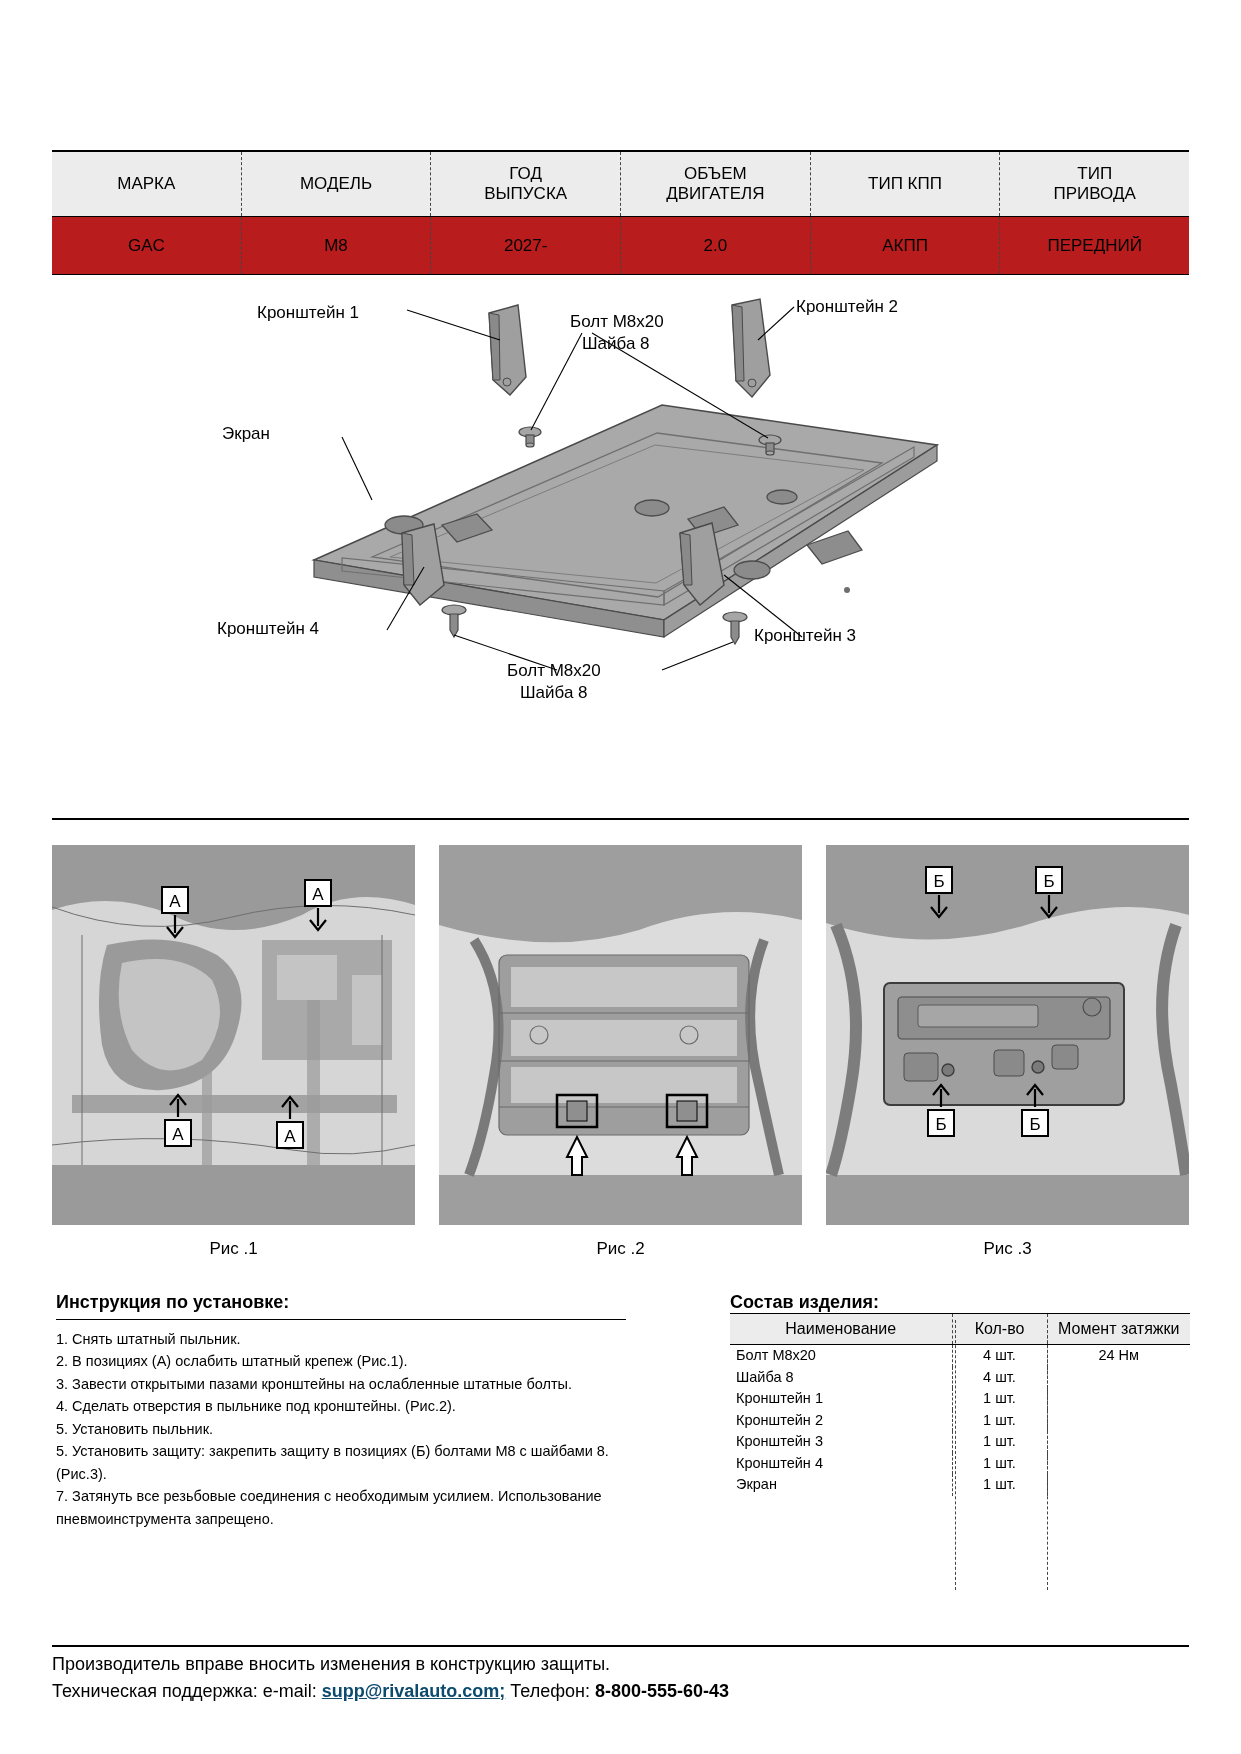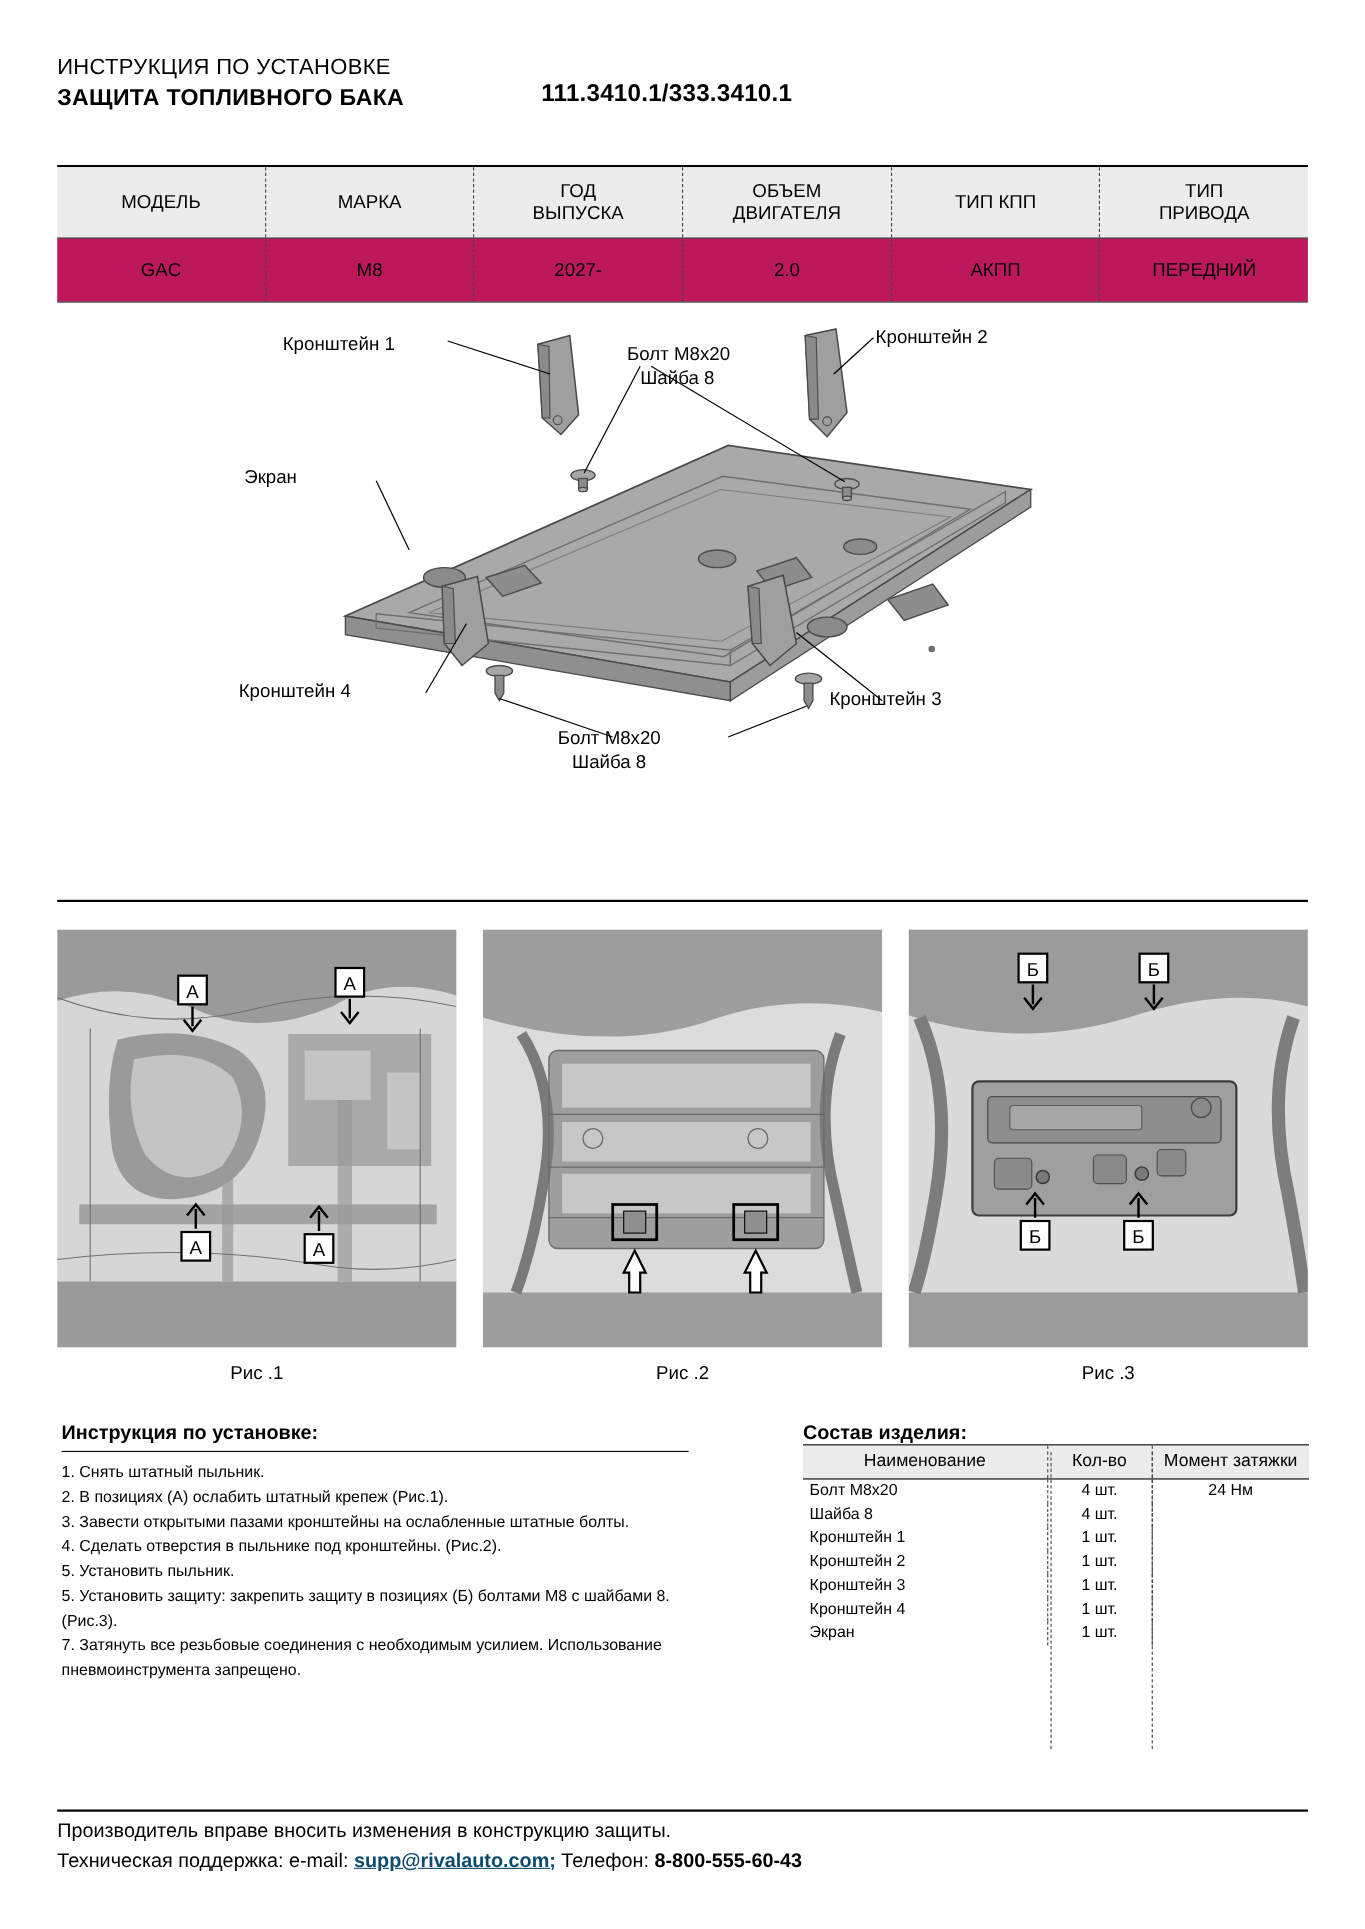"ИНСТРУКЦИЯ ПО УСТАНОВКЕ" div.header { html: <div> <div>ИНСТРУКЦИЯ ПО УСТАНОВКЕ</div> <div>ЗАЩИТА ТОПЛИВНОГО БАКА</div> <div>111.3410.1/333.3410.1</div> </div> -> none }
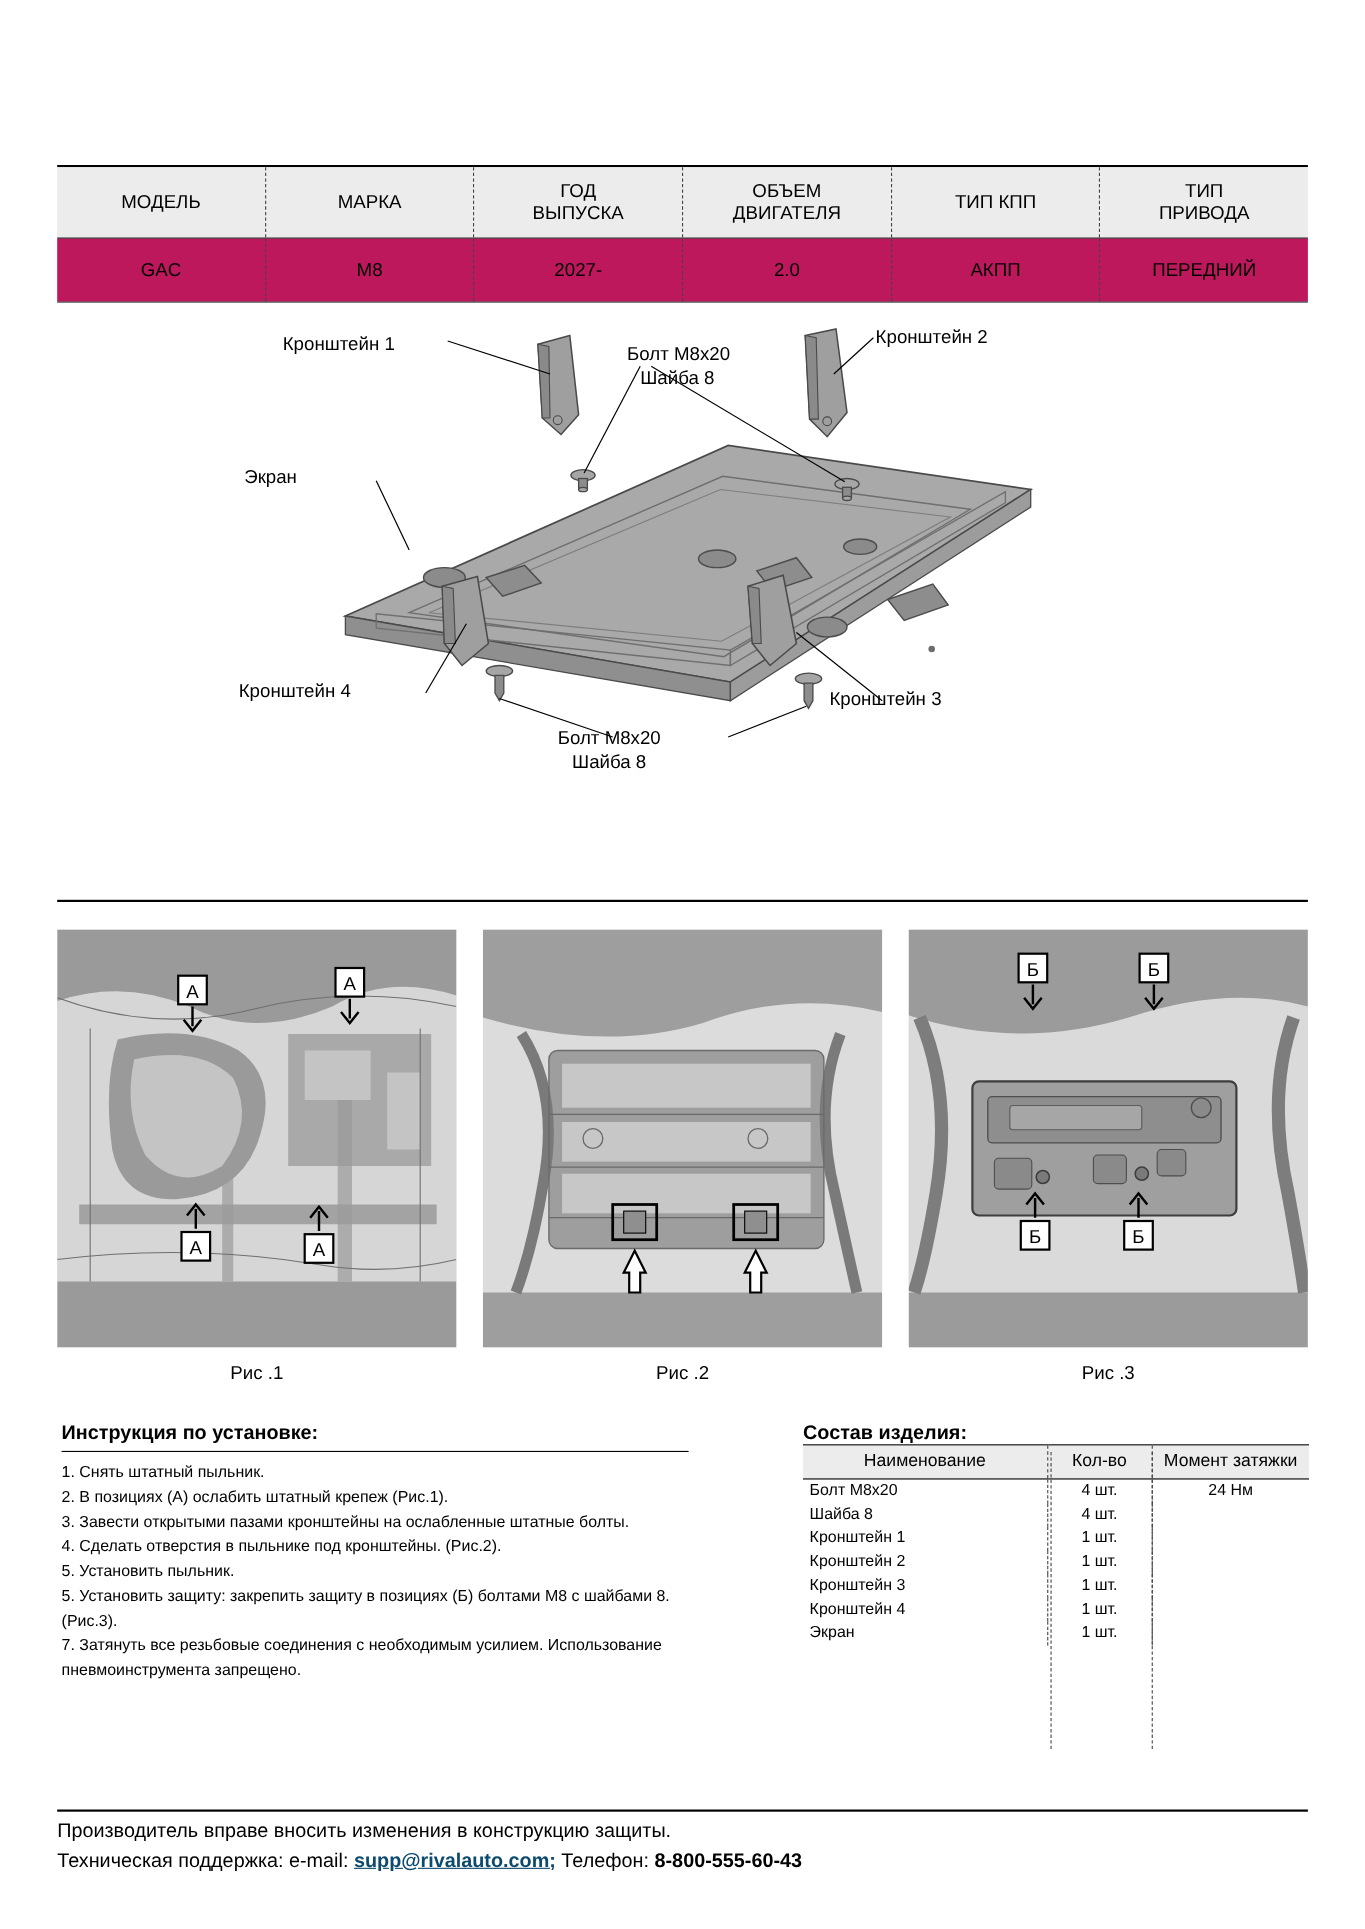"МОДЕЛЬ" div.spec-cell { order: before "МАРКА" -> after "МАРКА" }
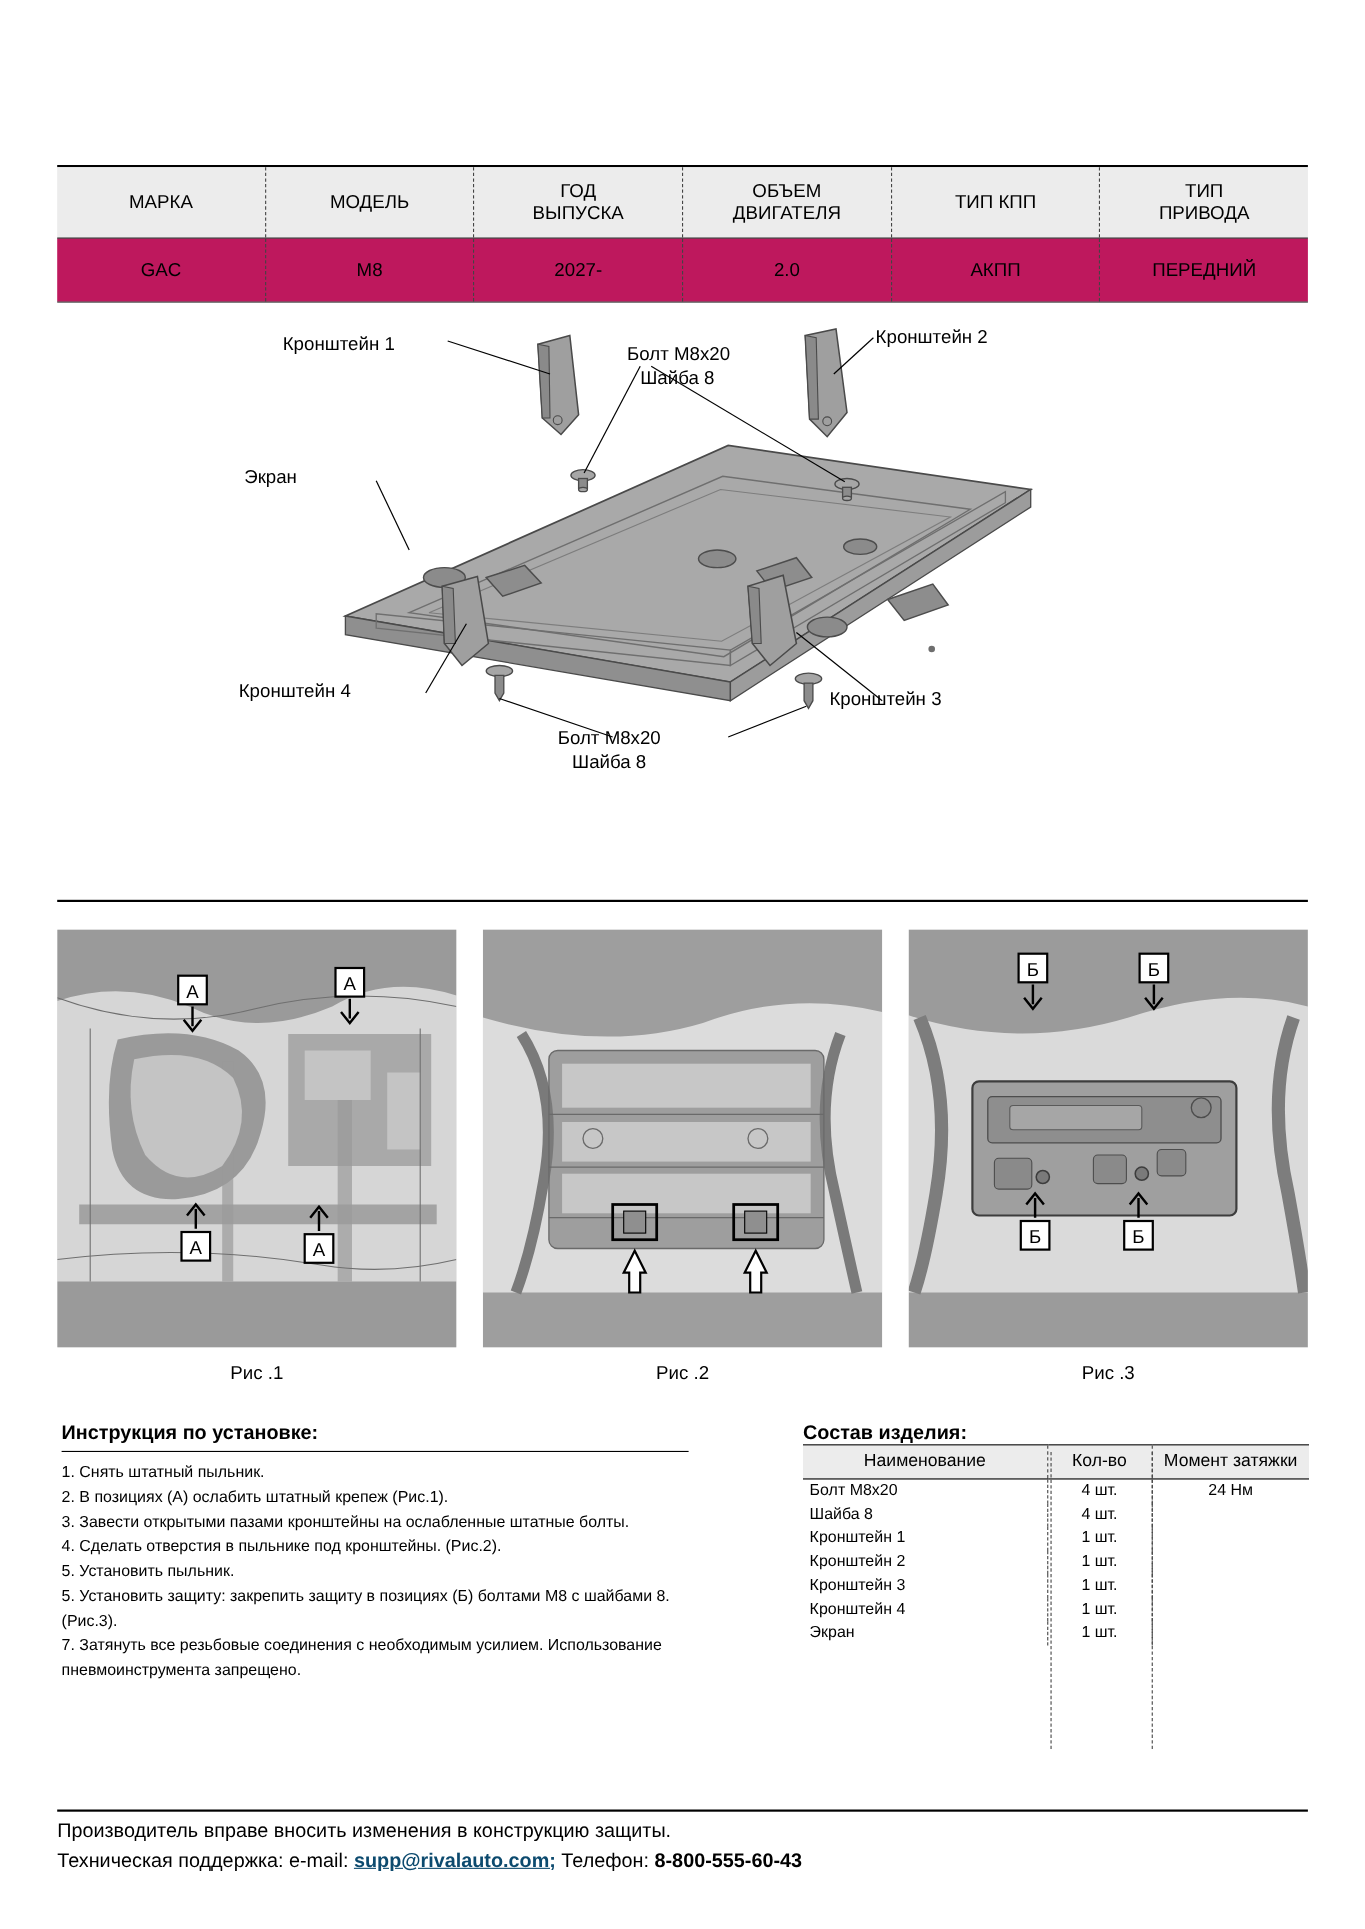"GAC" .spec-body { background: #be185d -> #b91c1c }
